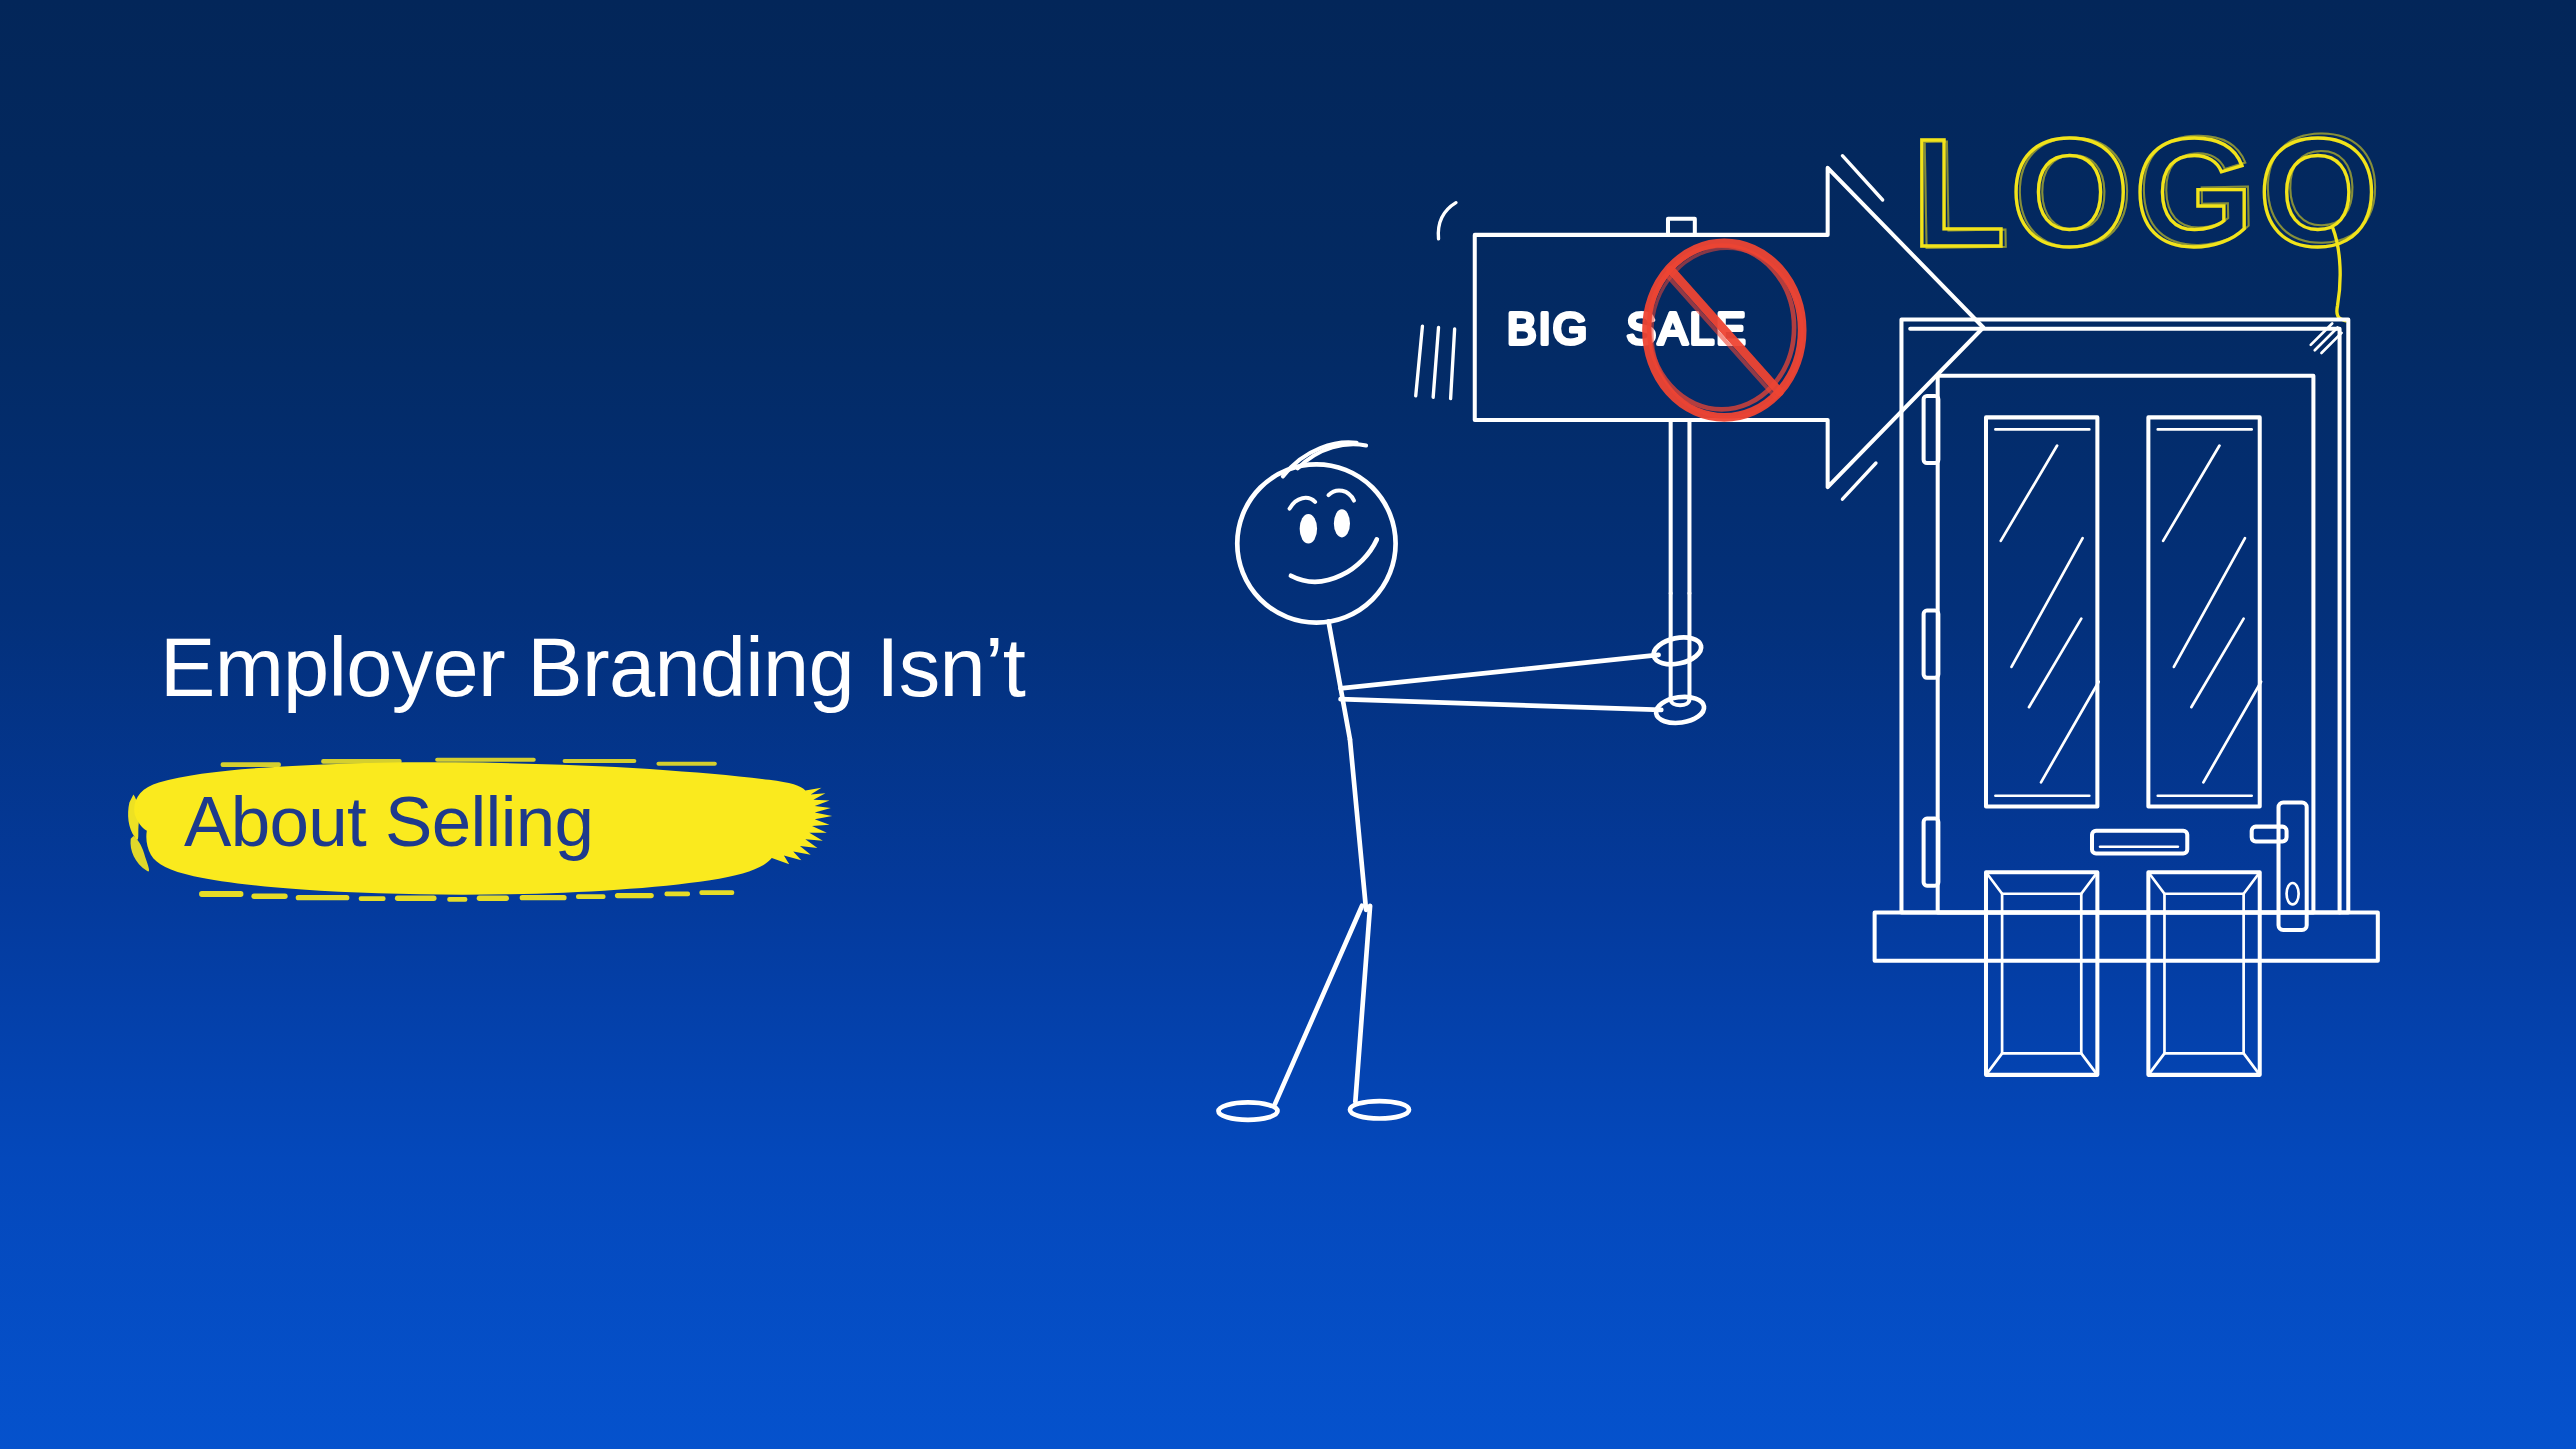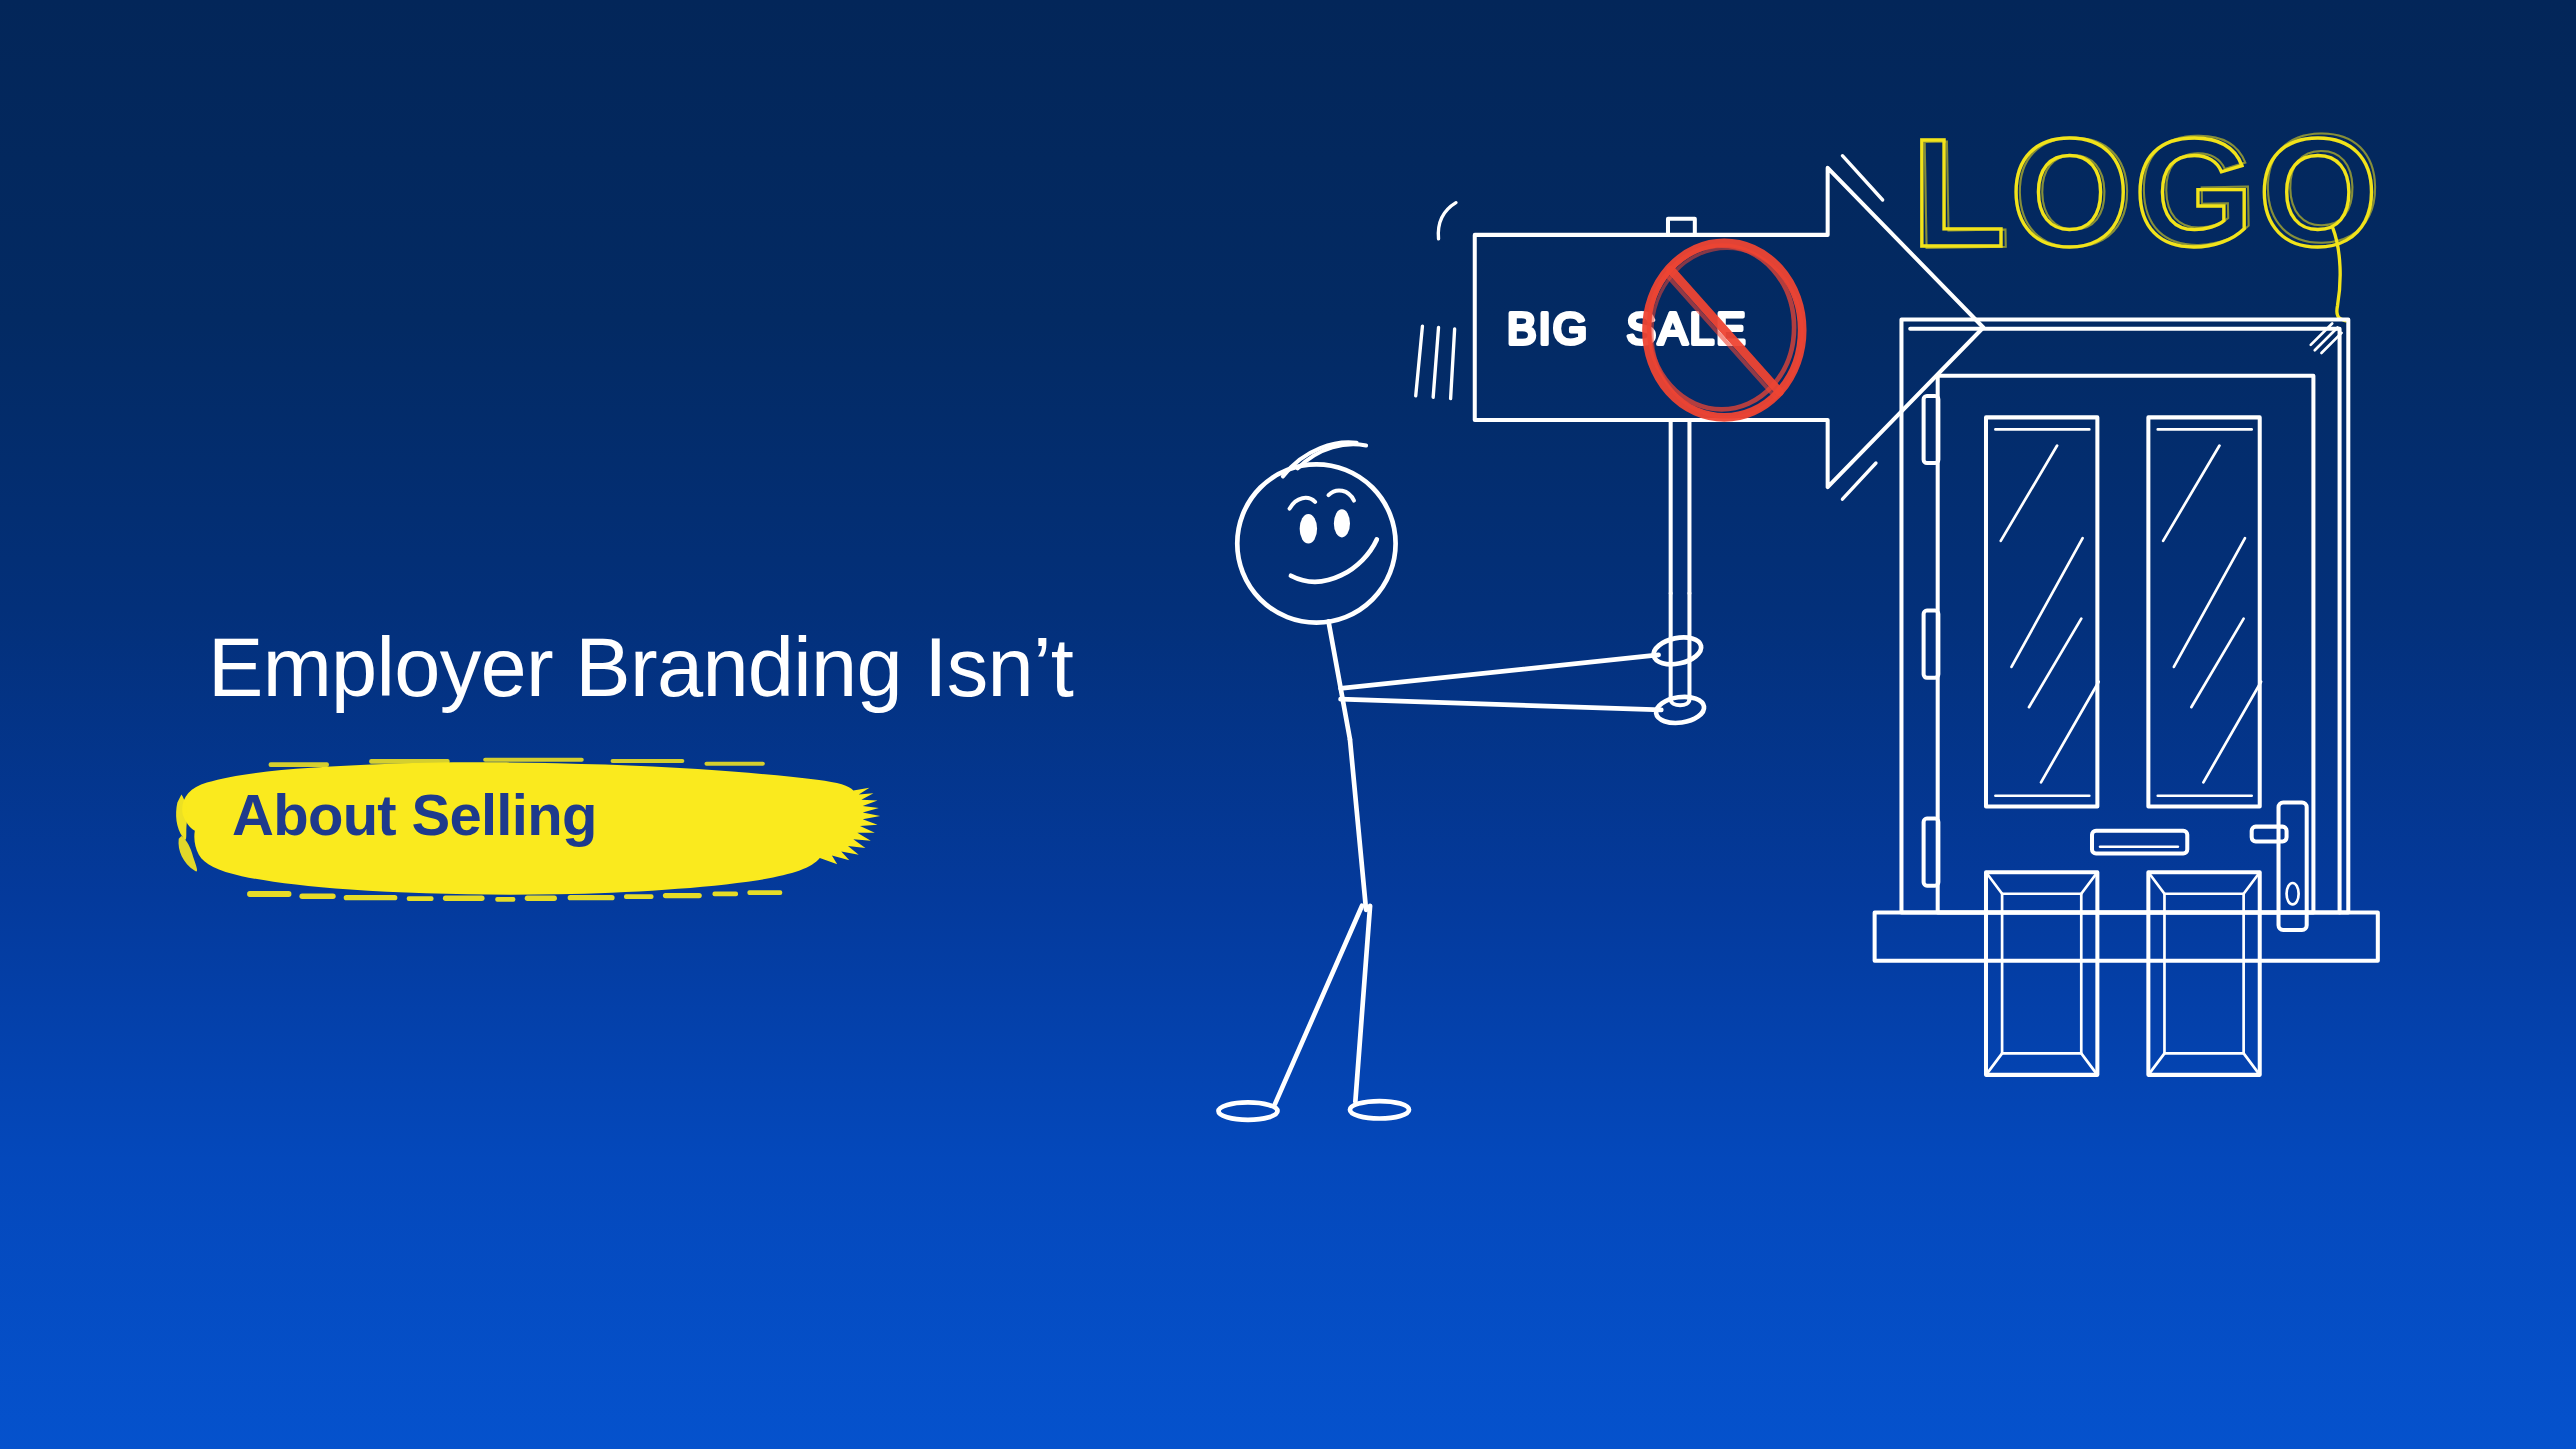"Employer Branding Isn’t" #headline-block { margin-left: 48px -> none }
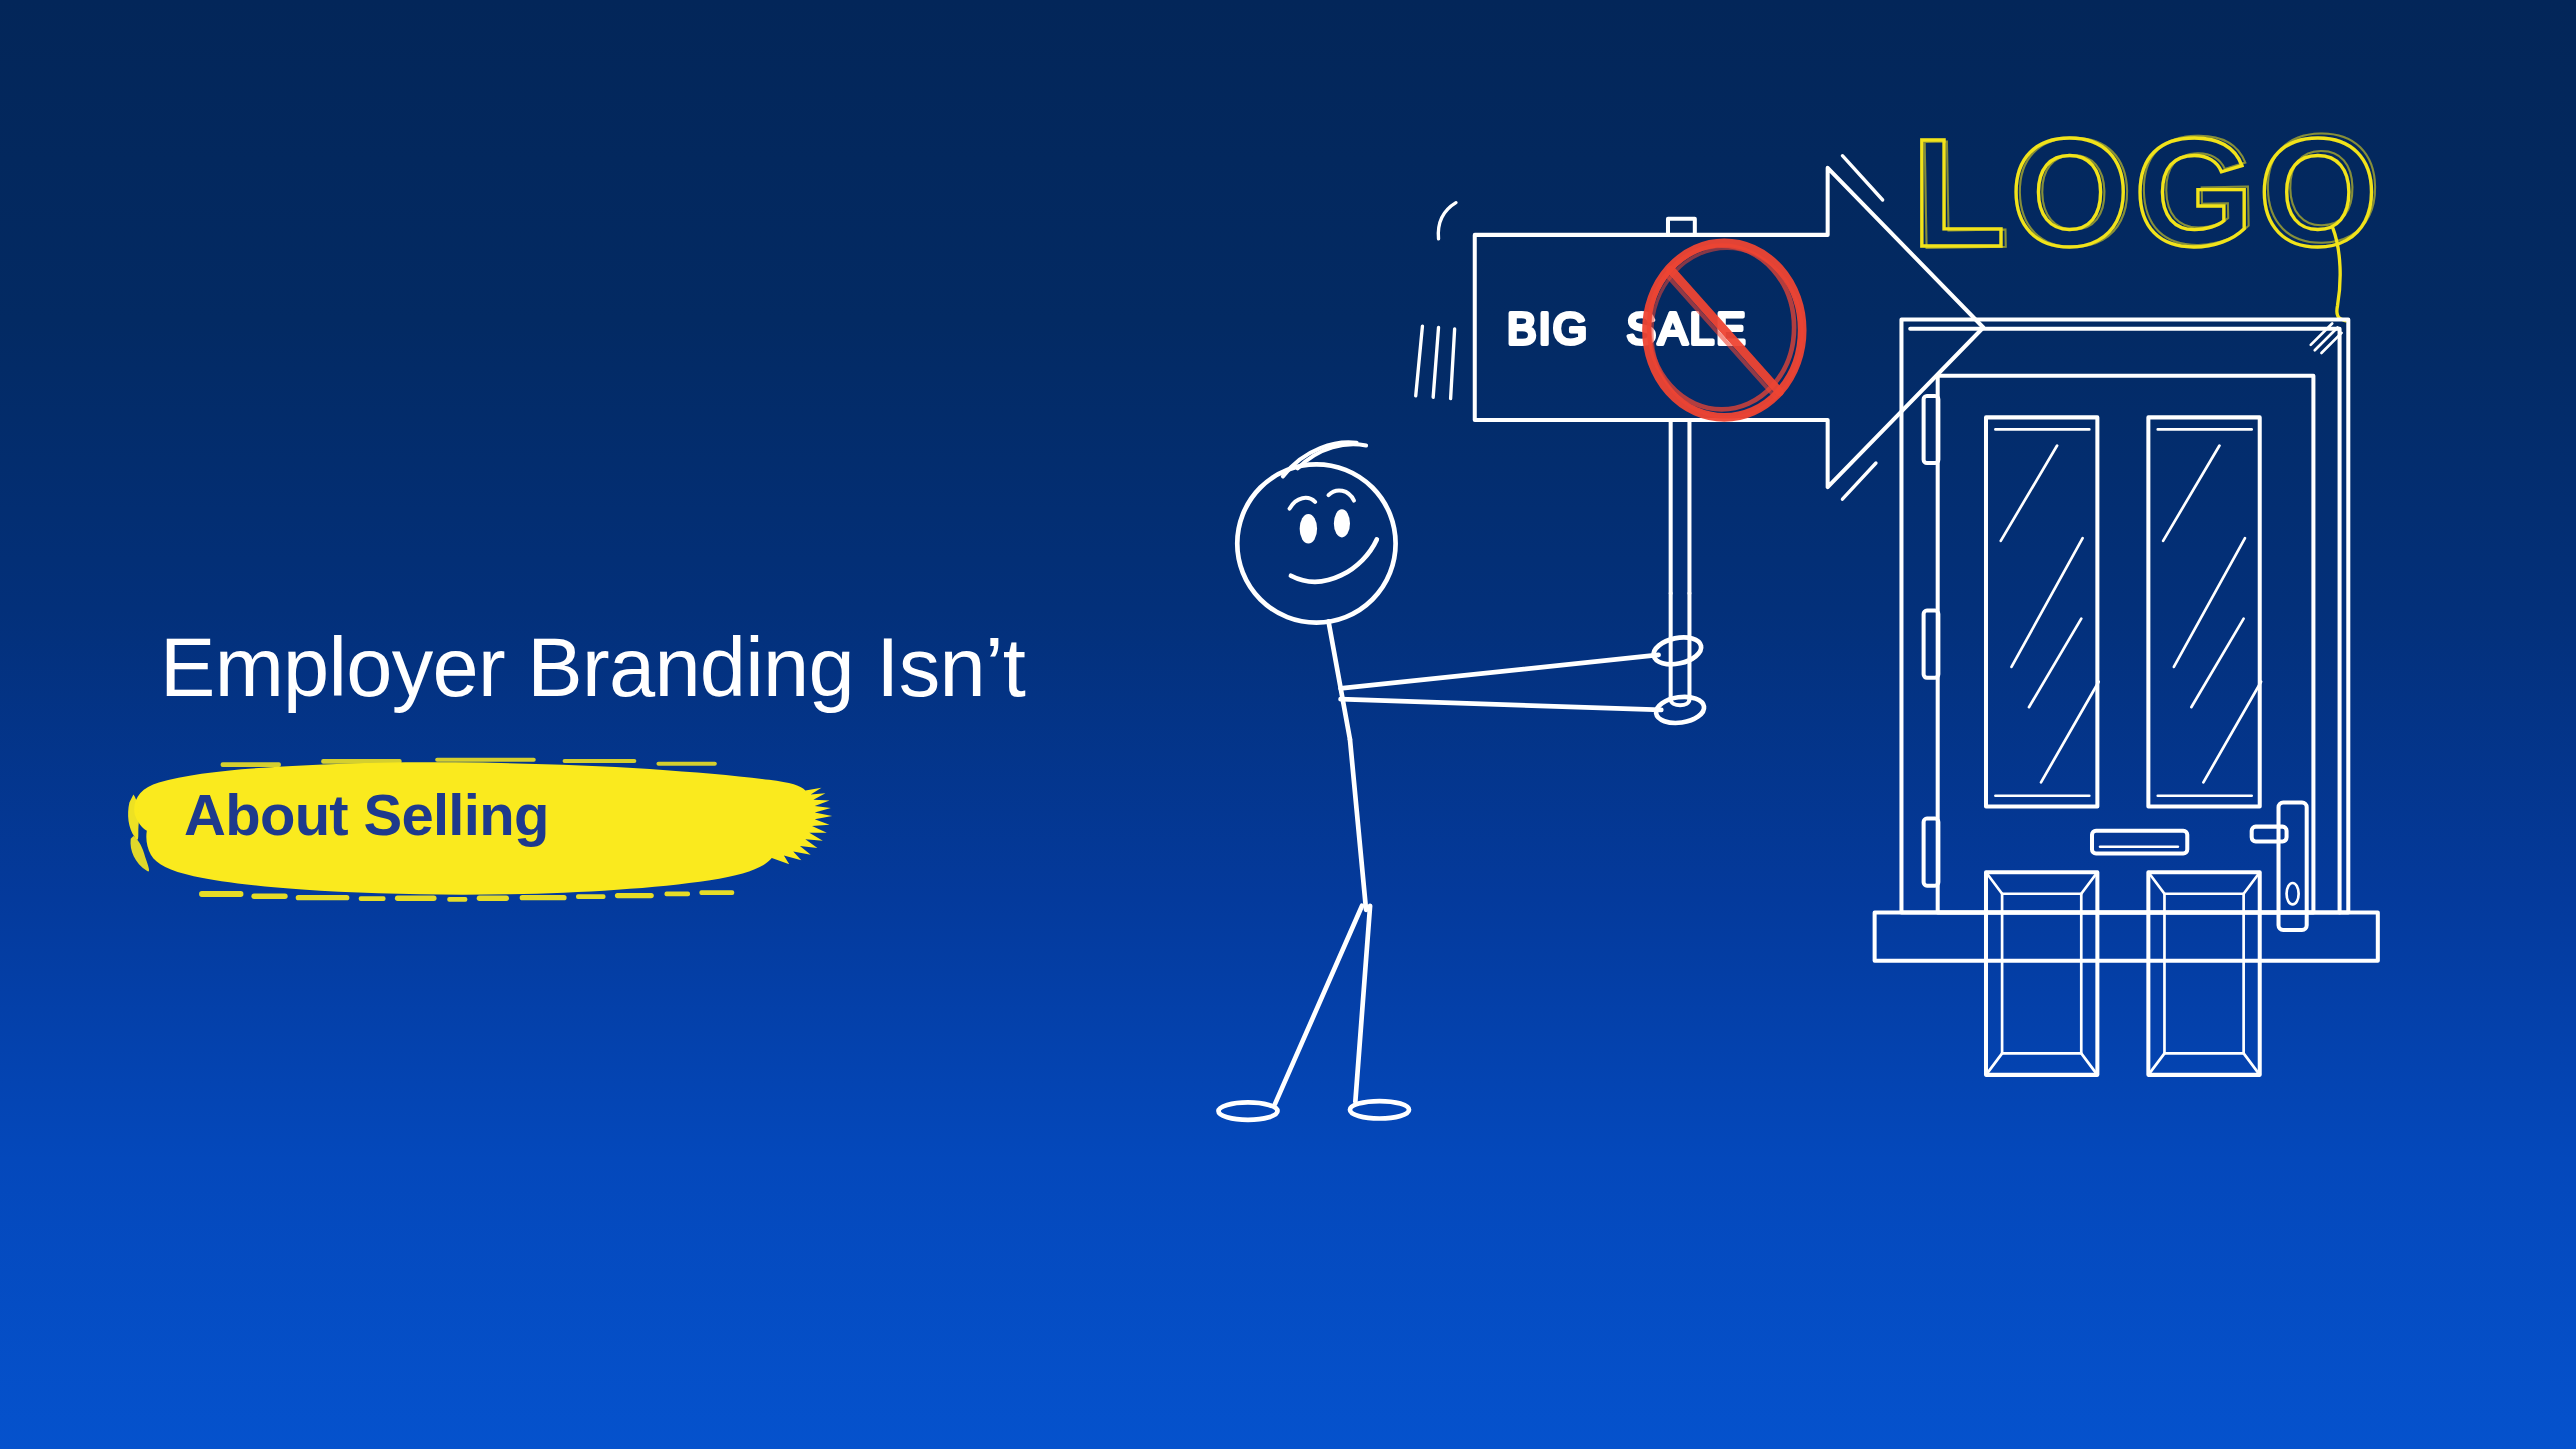"About Selling" #subheadline { font-size: 58px -> 71px; font-weight: 700 -> 400 }
